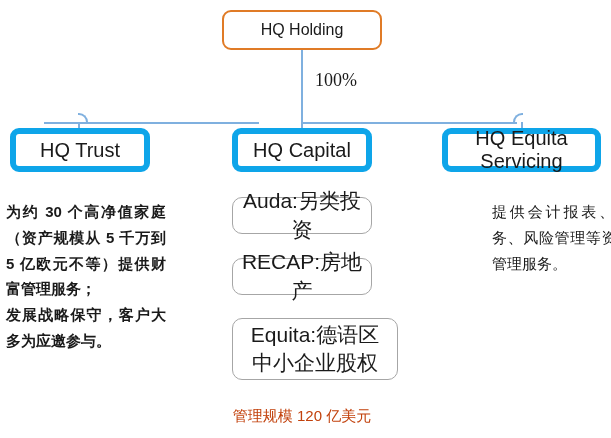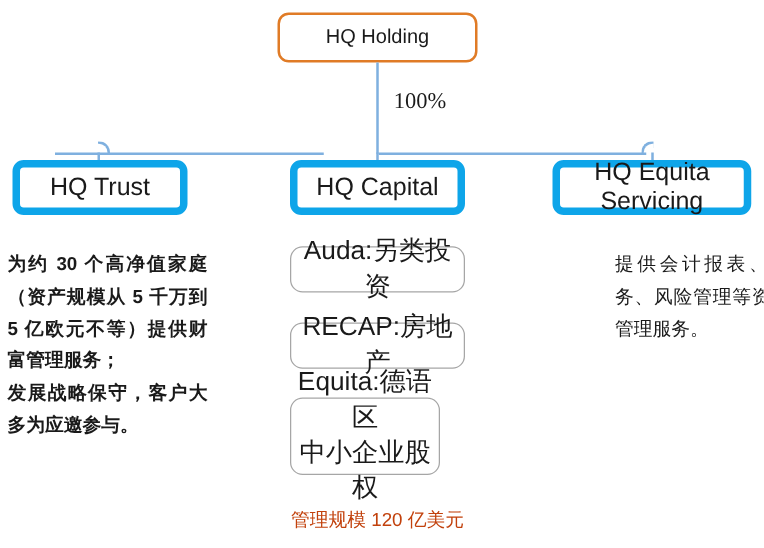"Equita:德语区" div.node { width: 120px -> 166px }
